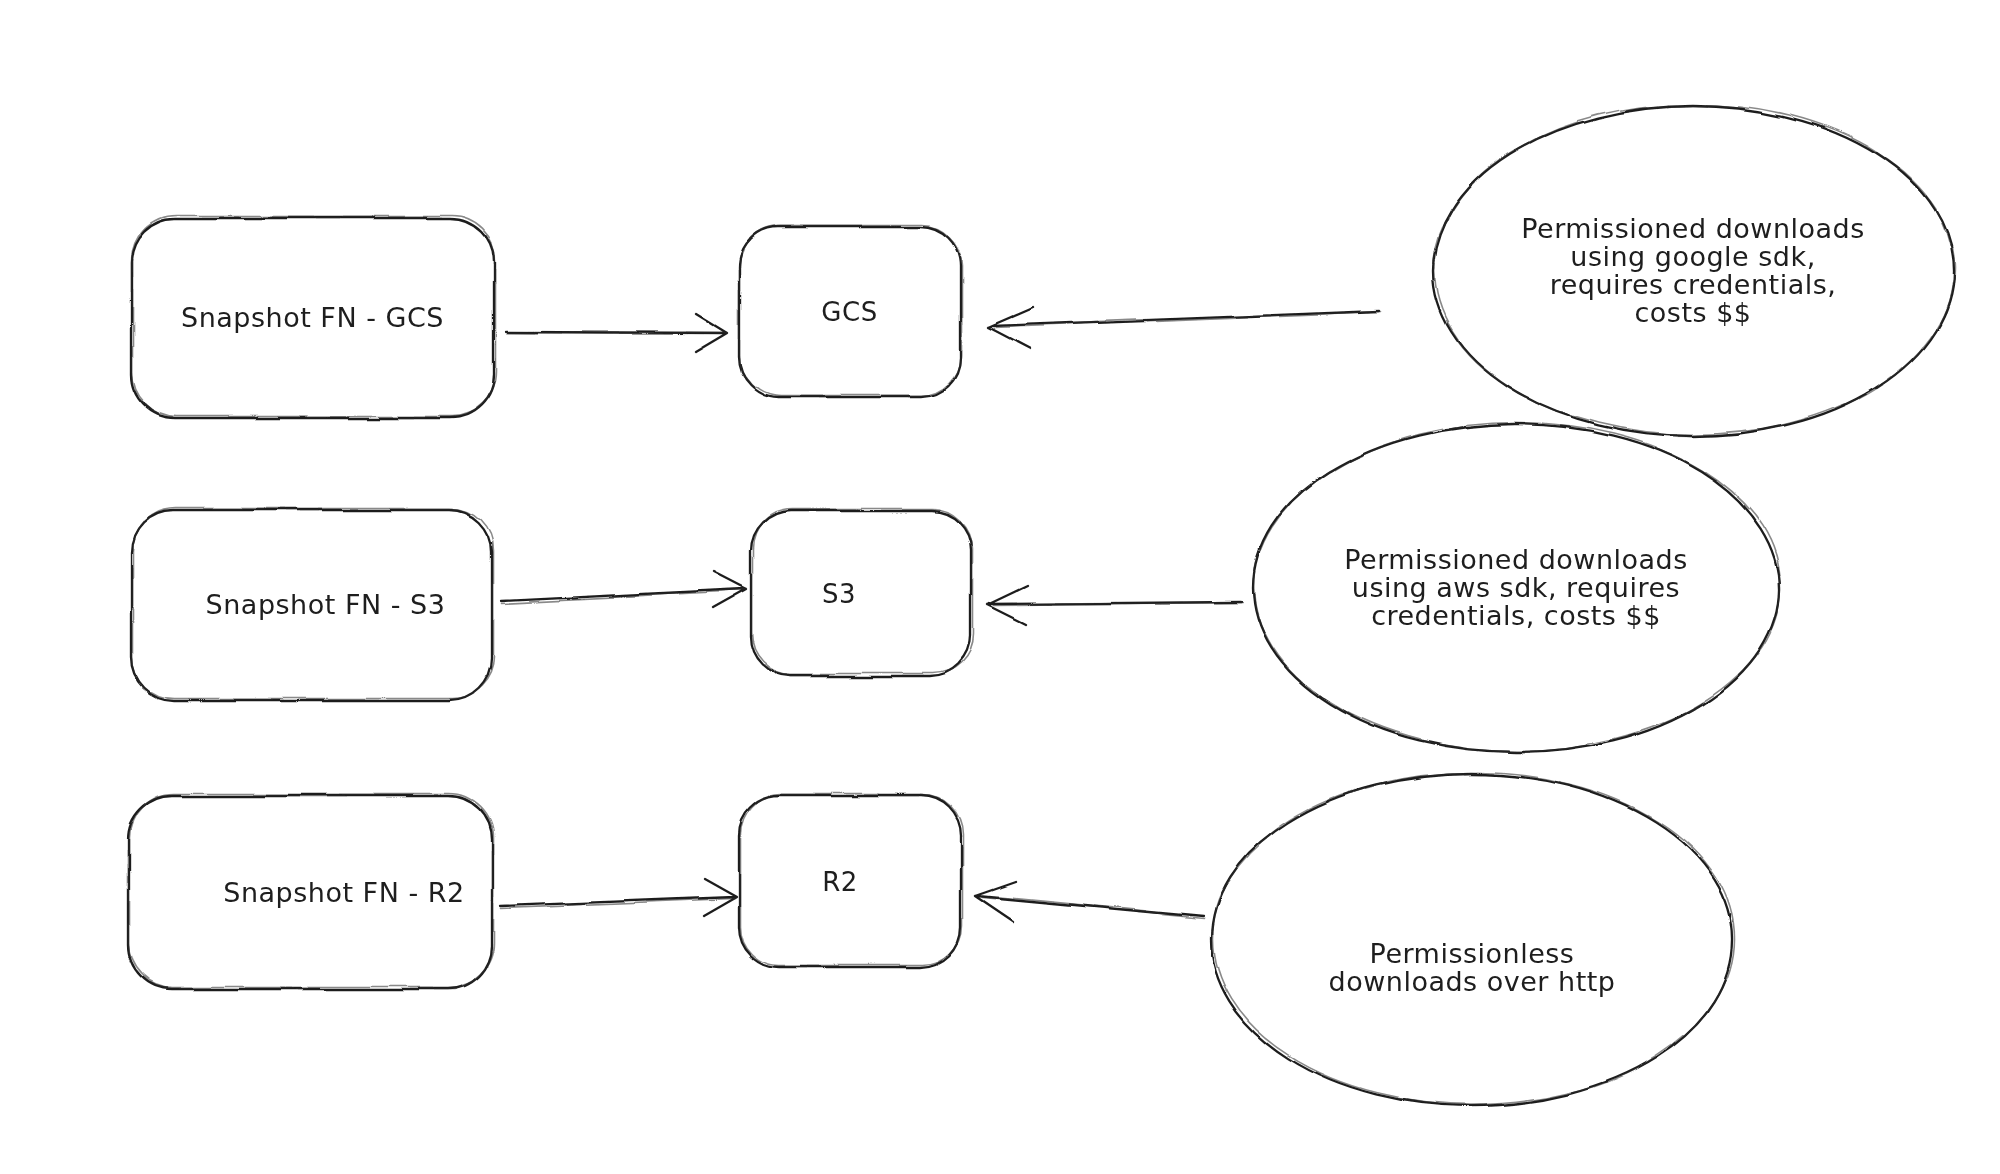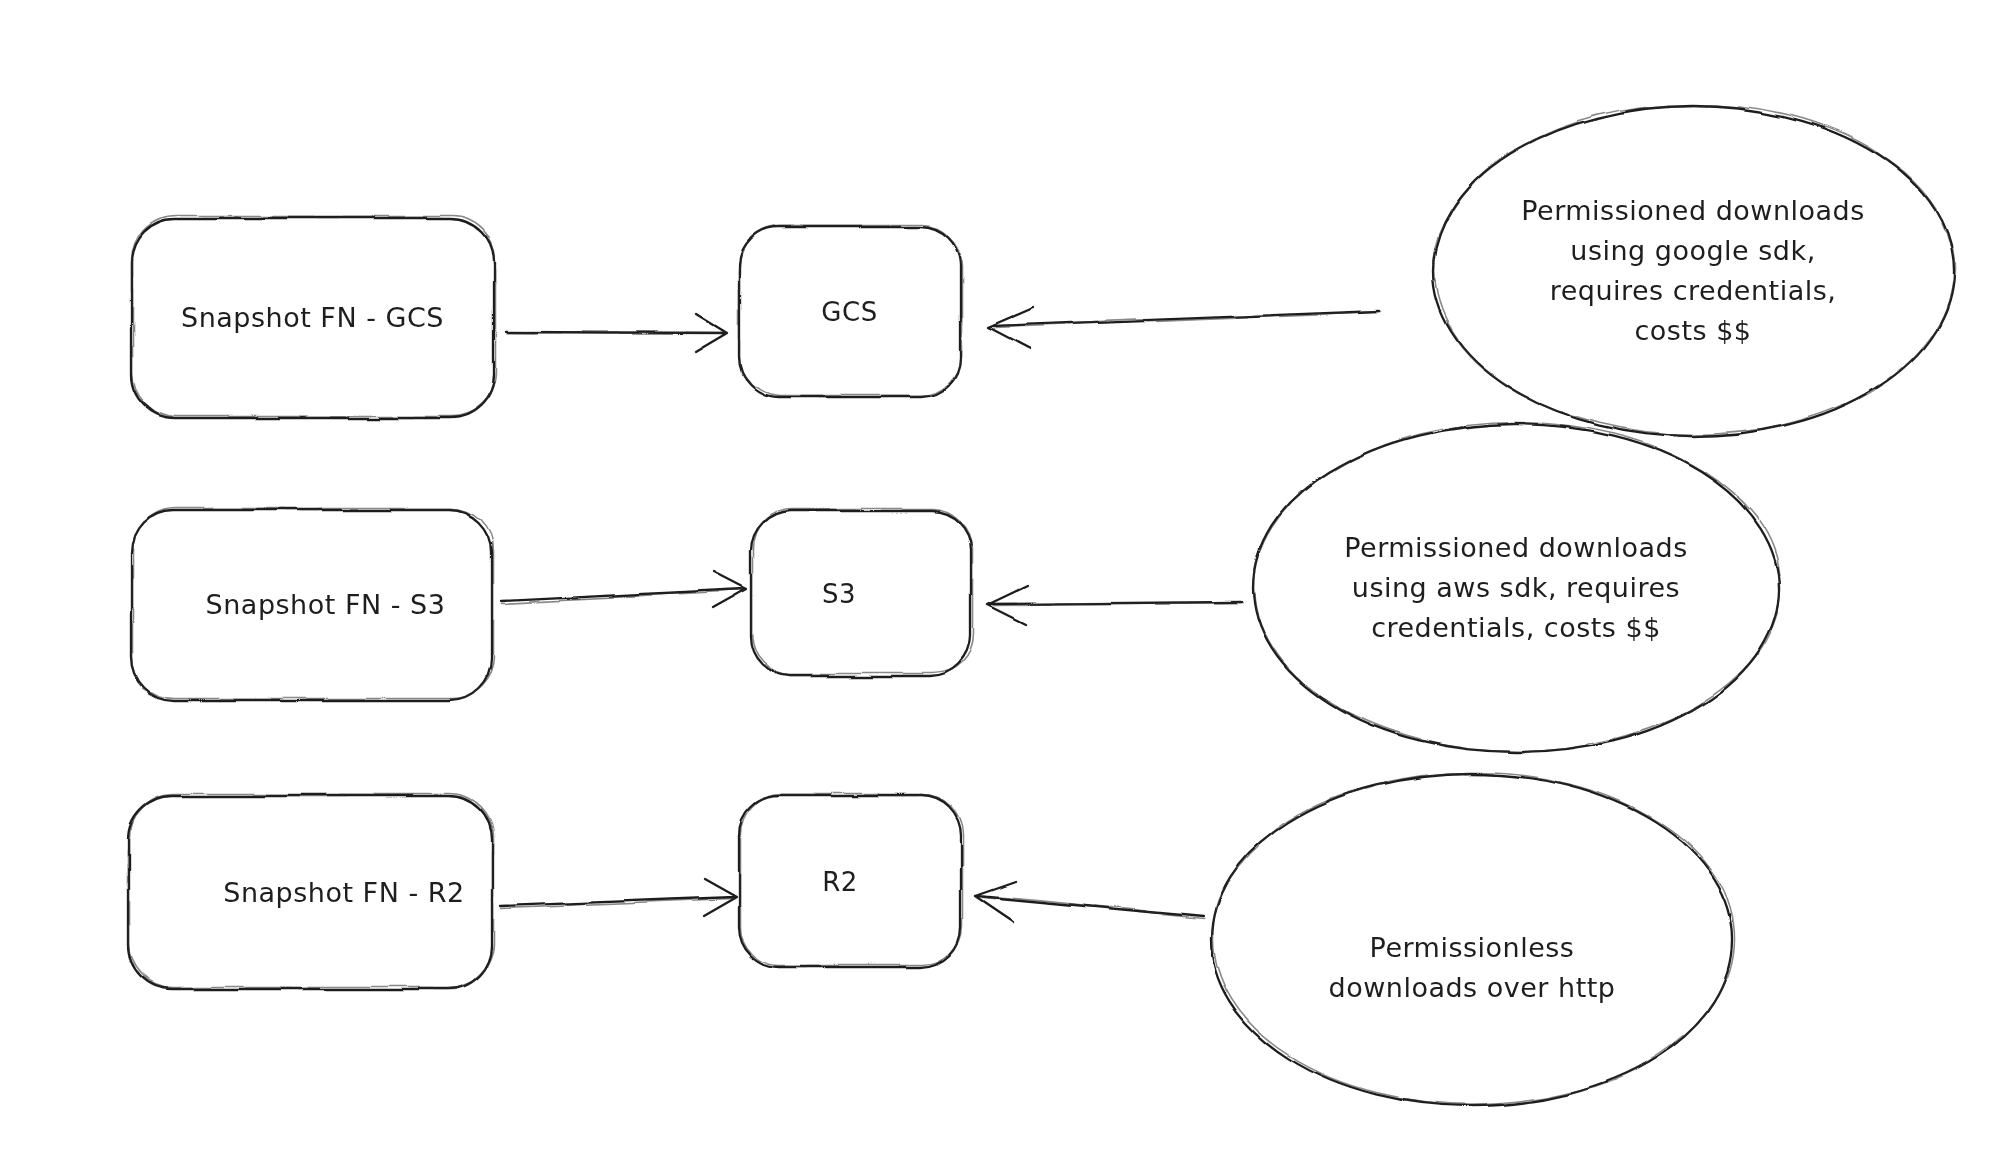"Permissioned downloads" .label { line-height: 40px -> 28px }
